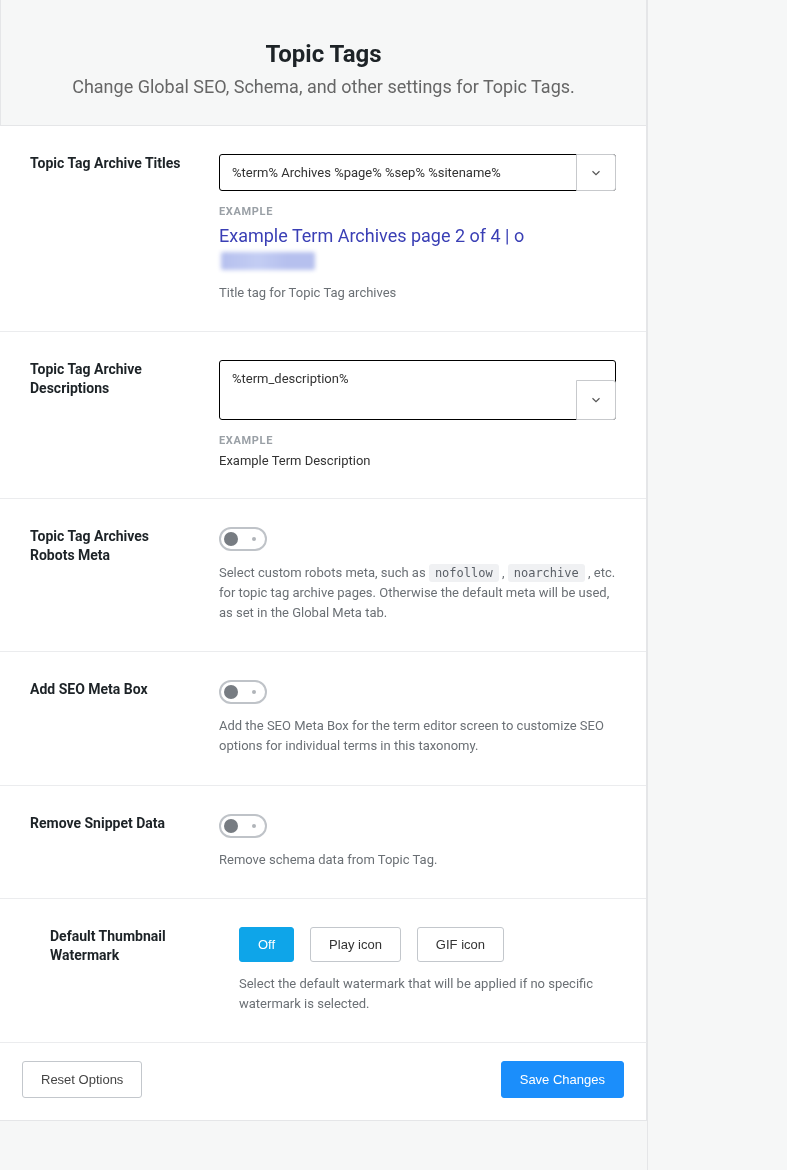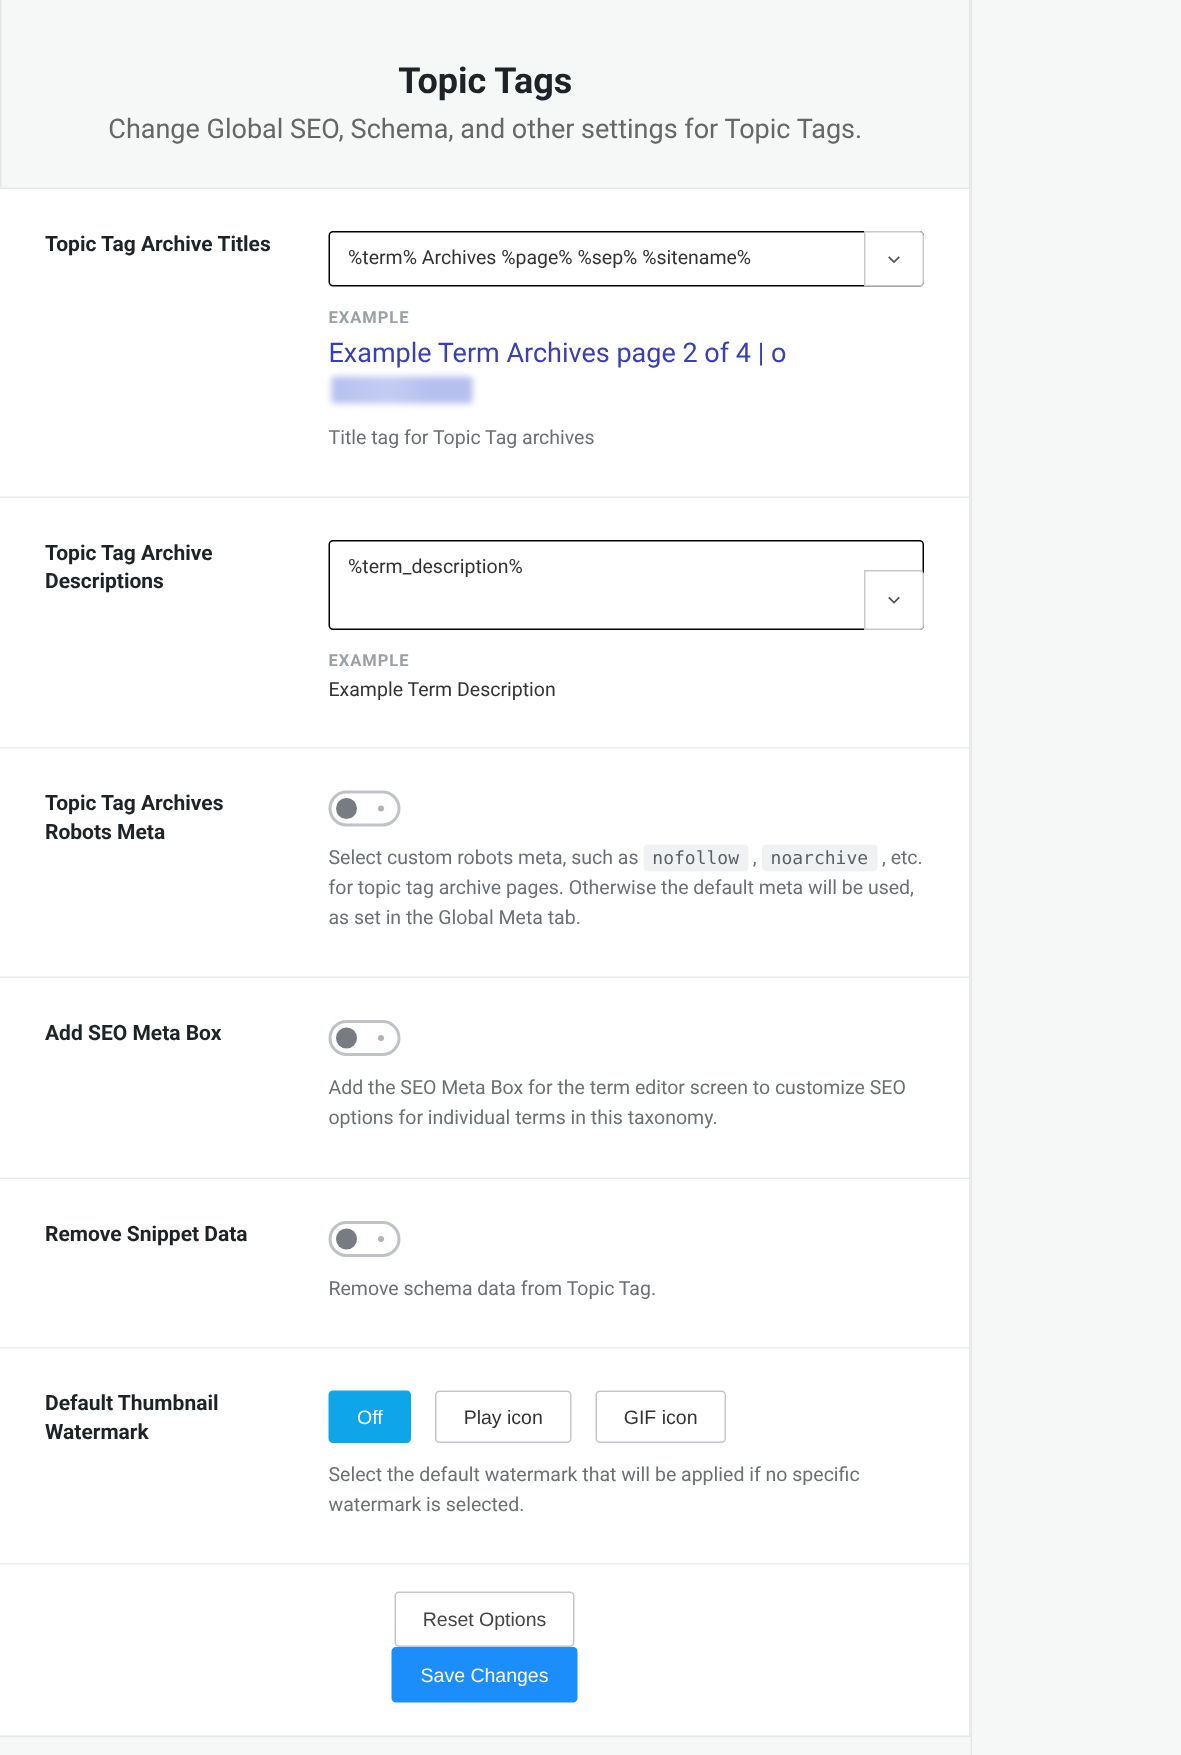"Default Thumbnail Watermark" .section:last-of-type { margin-left: none -> 20px }
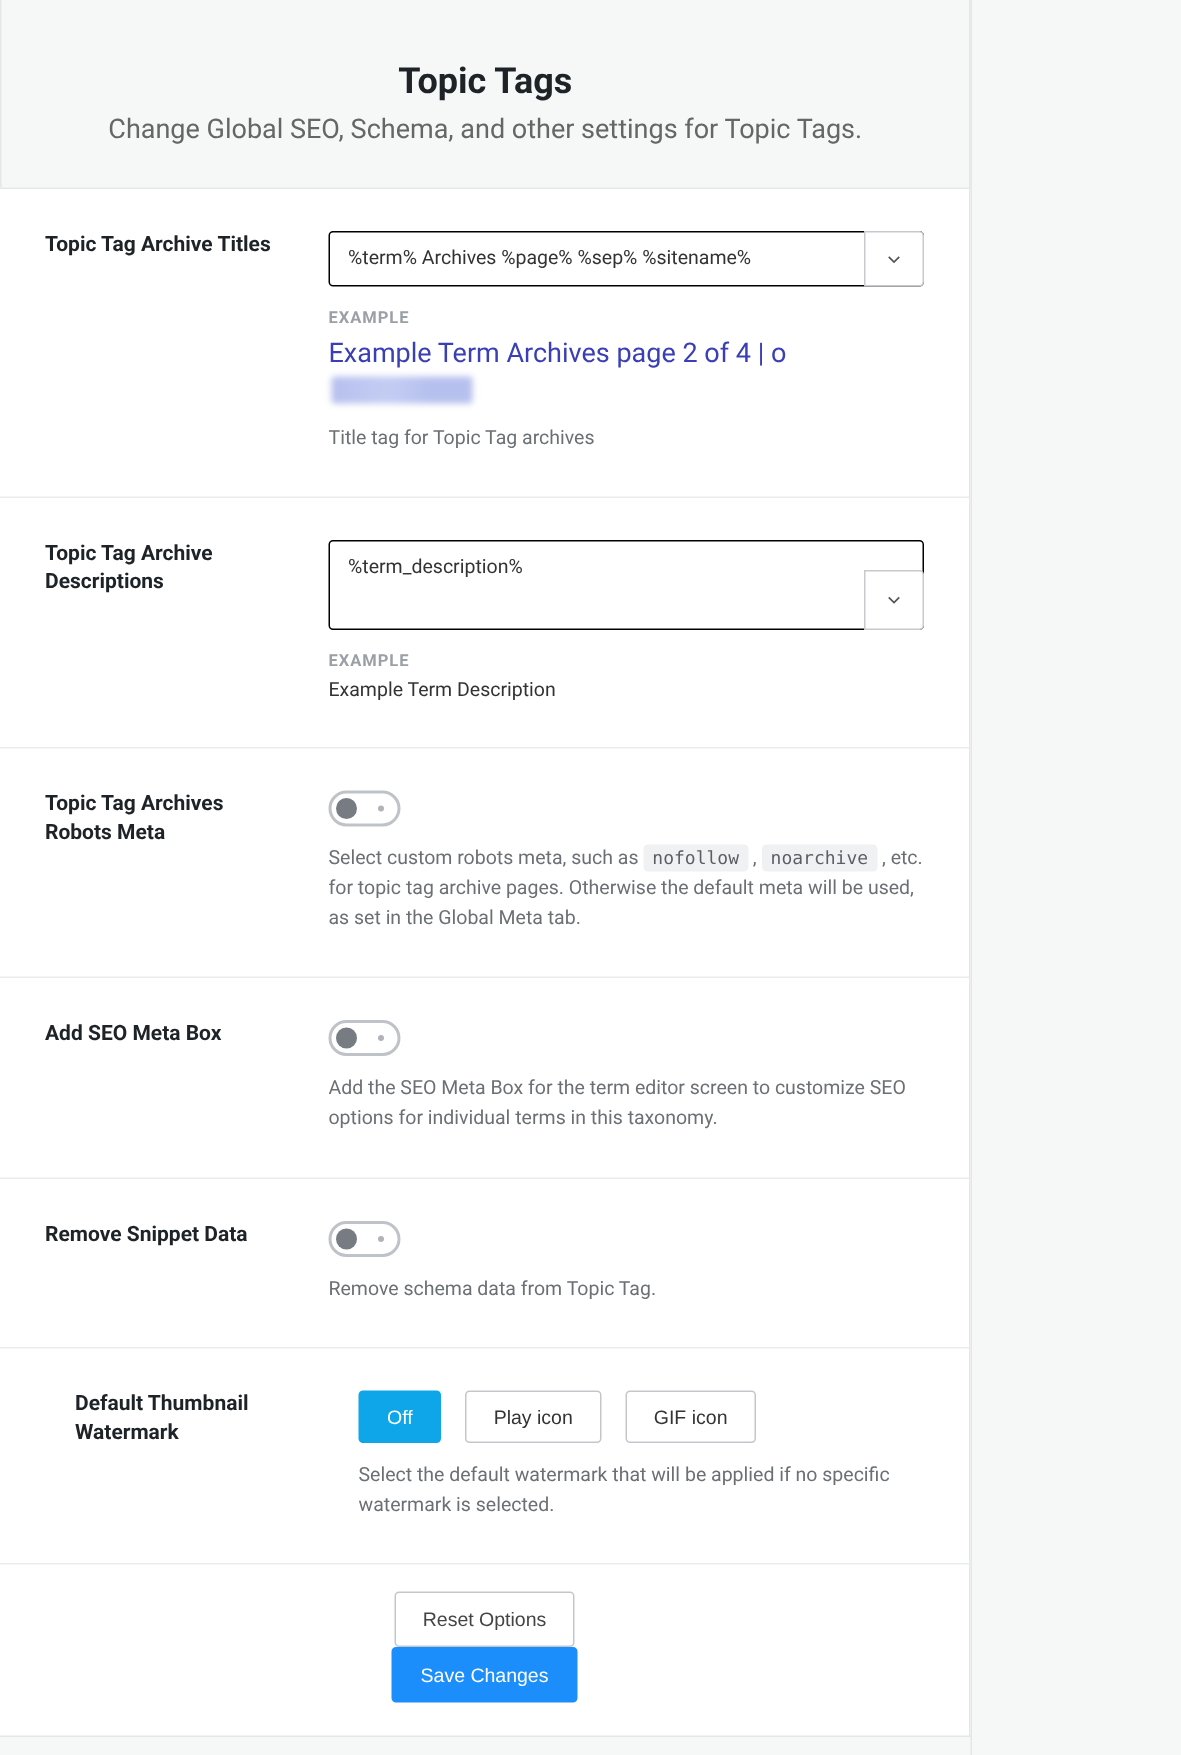"Reset Options" .footer { flex-direction: column -> none }
